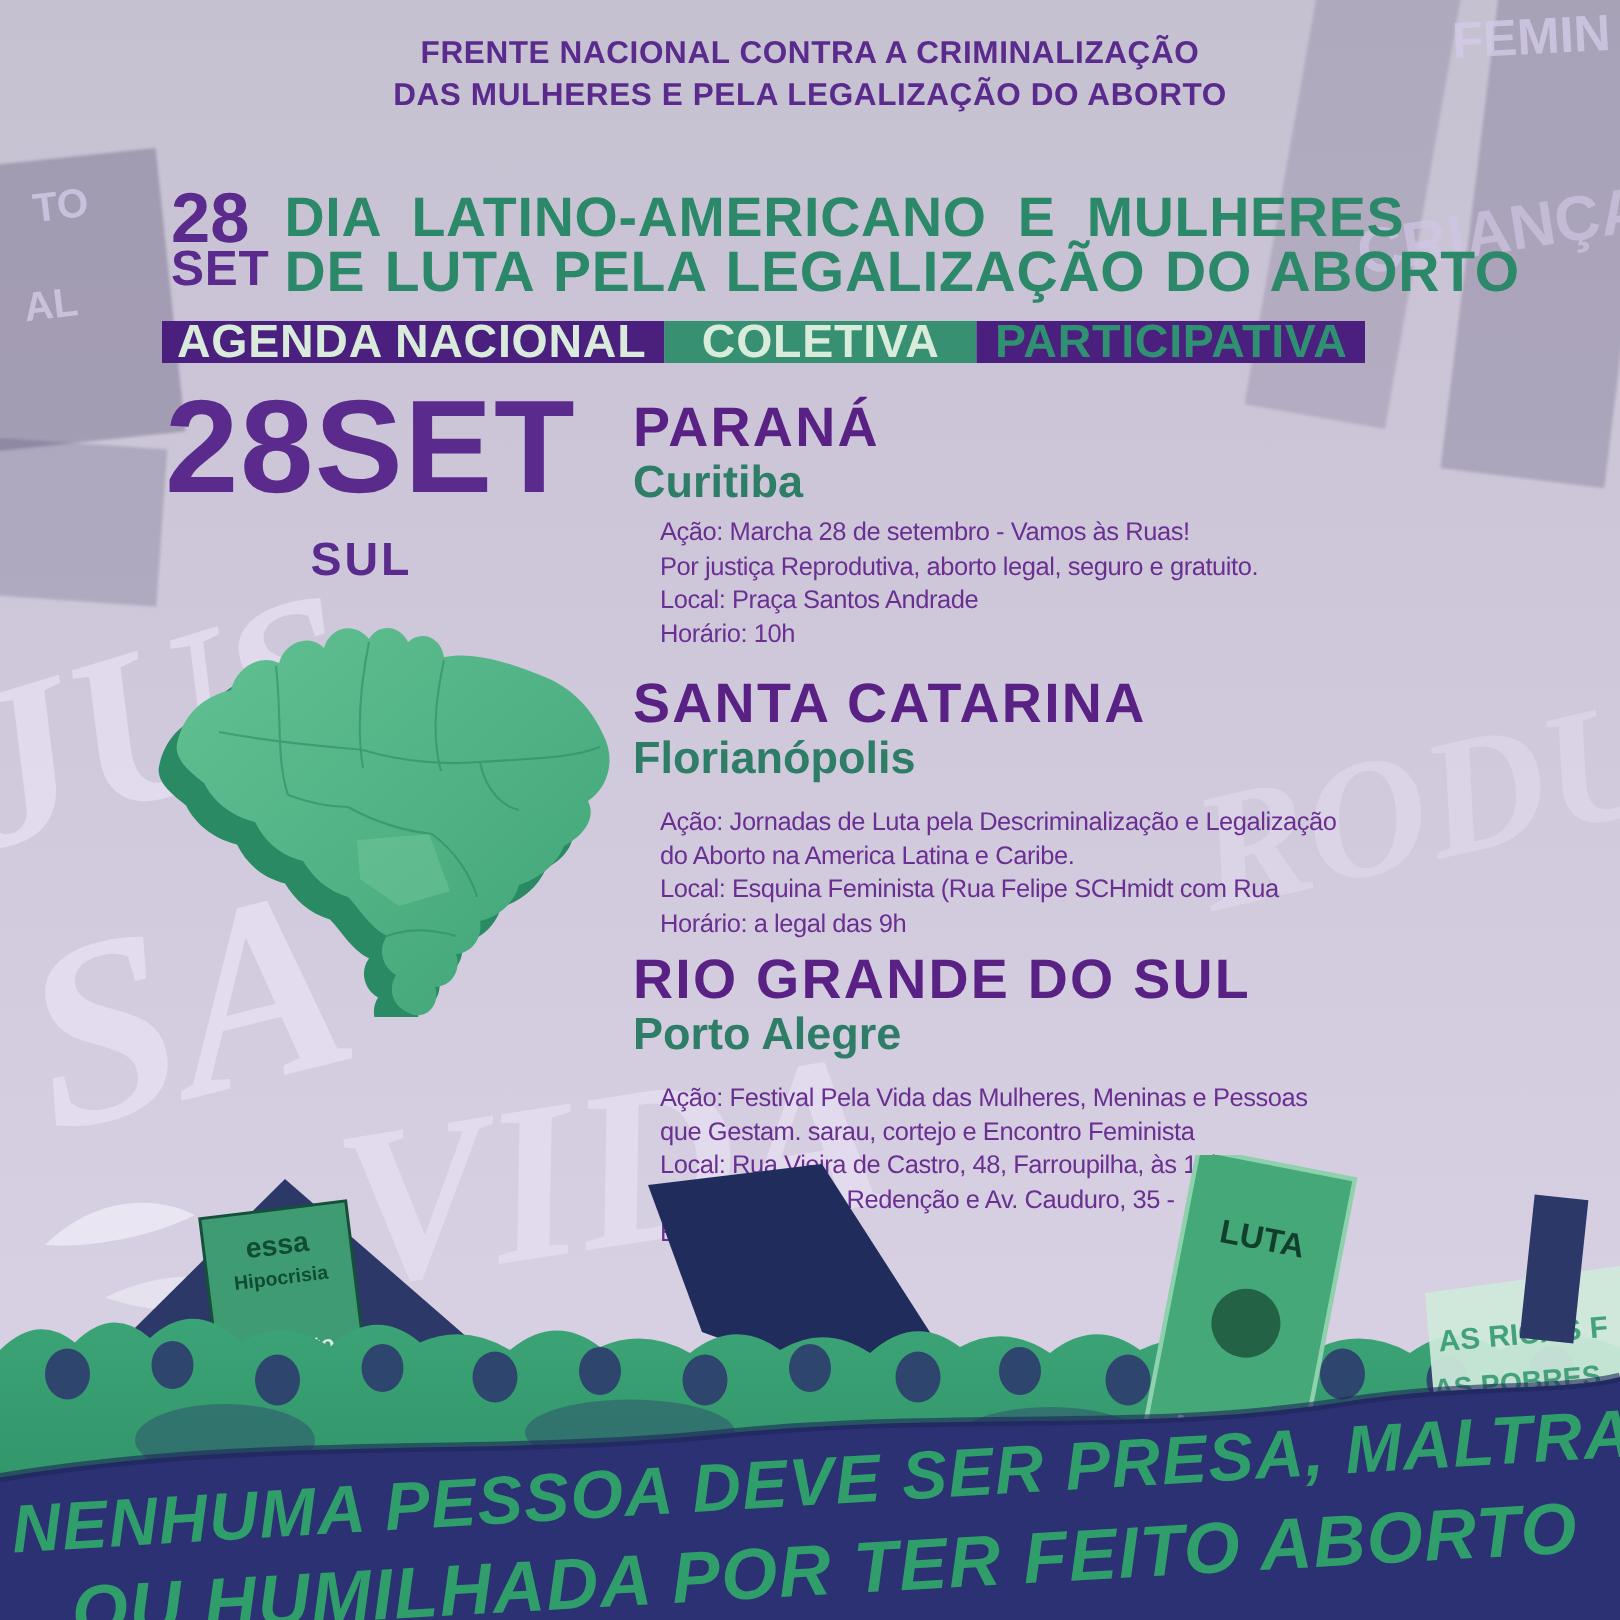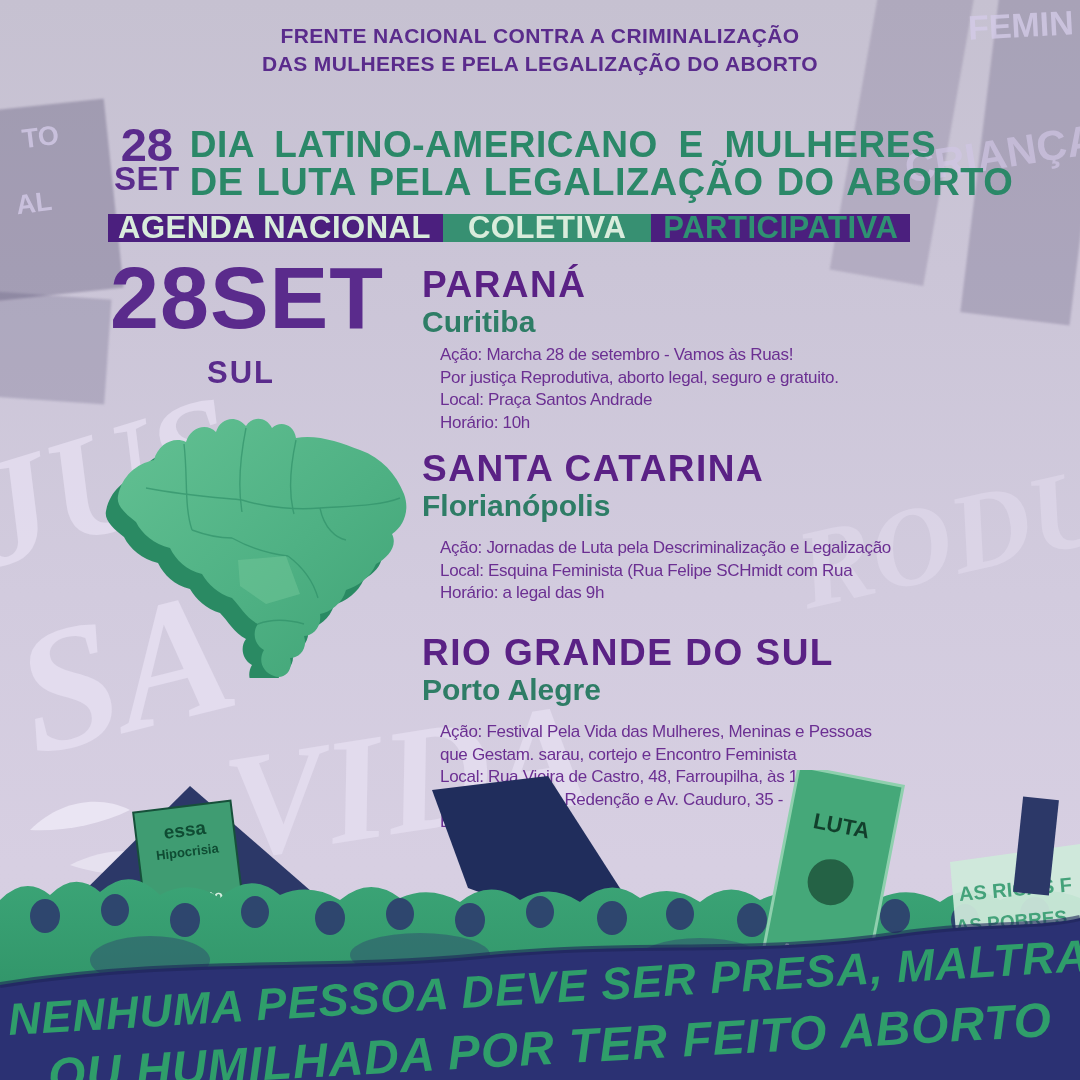"28" .date-stack { text-align: center -> left }
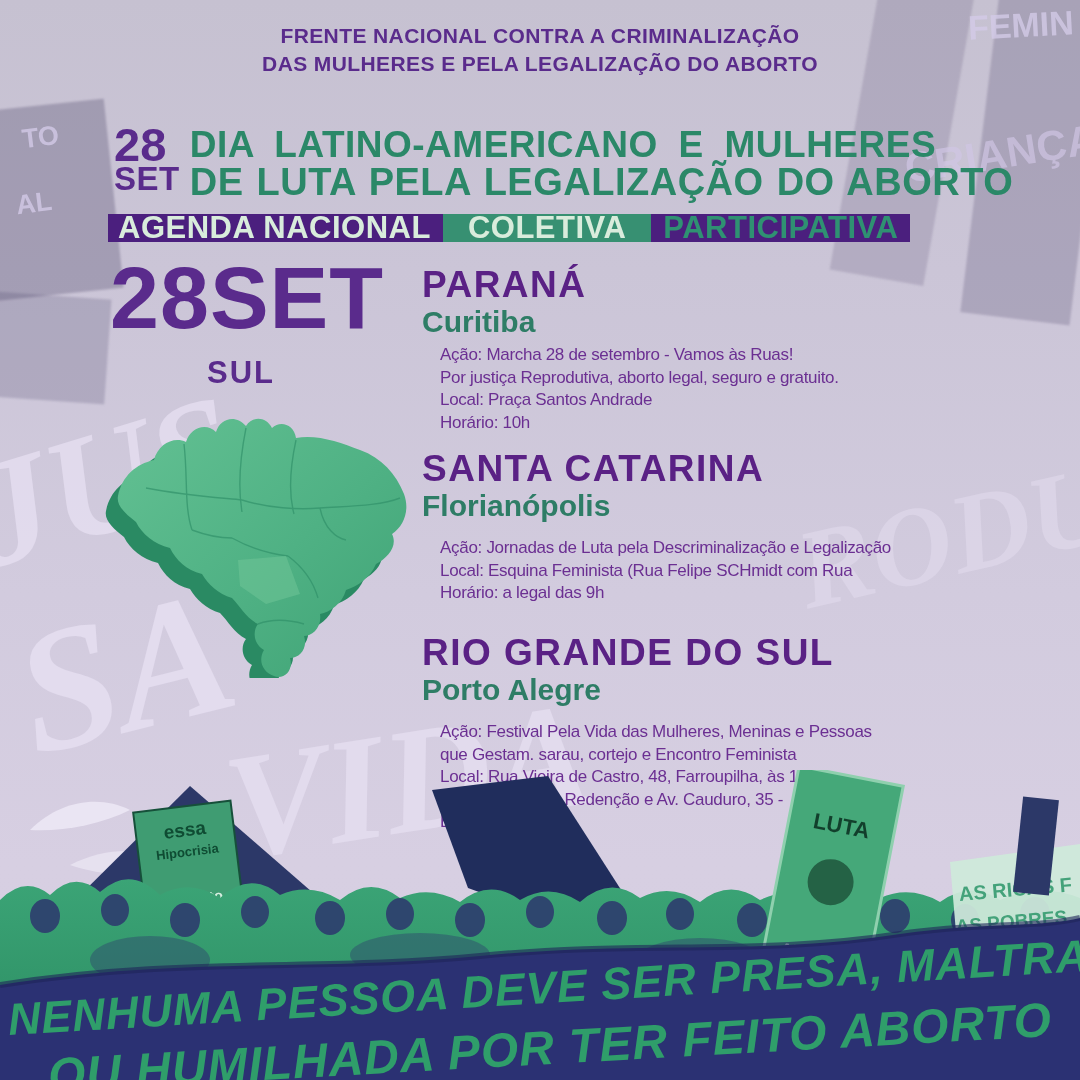"do Aborto na America Latina" div.dline { html: none -> <div>do Aborto na America Latina e Caribe.</div> }
